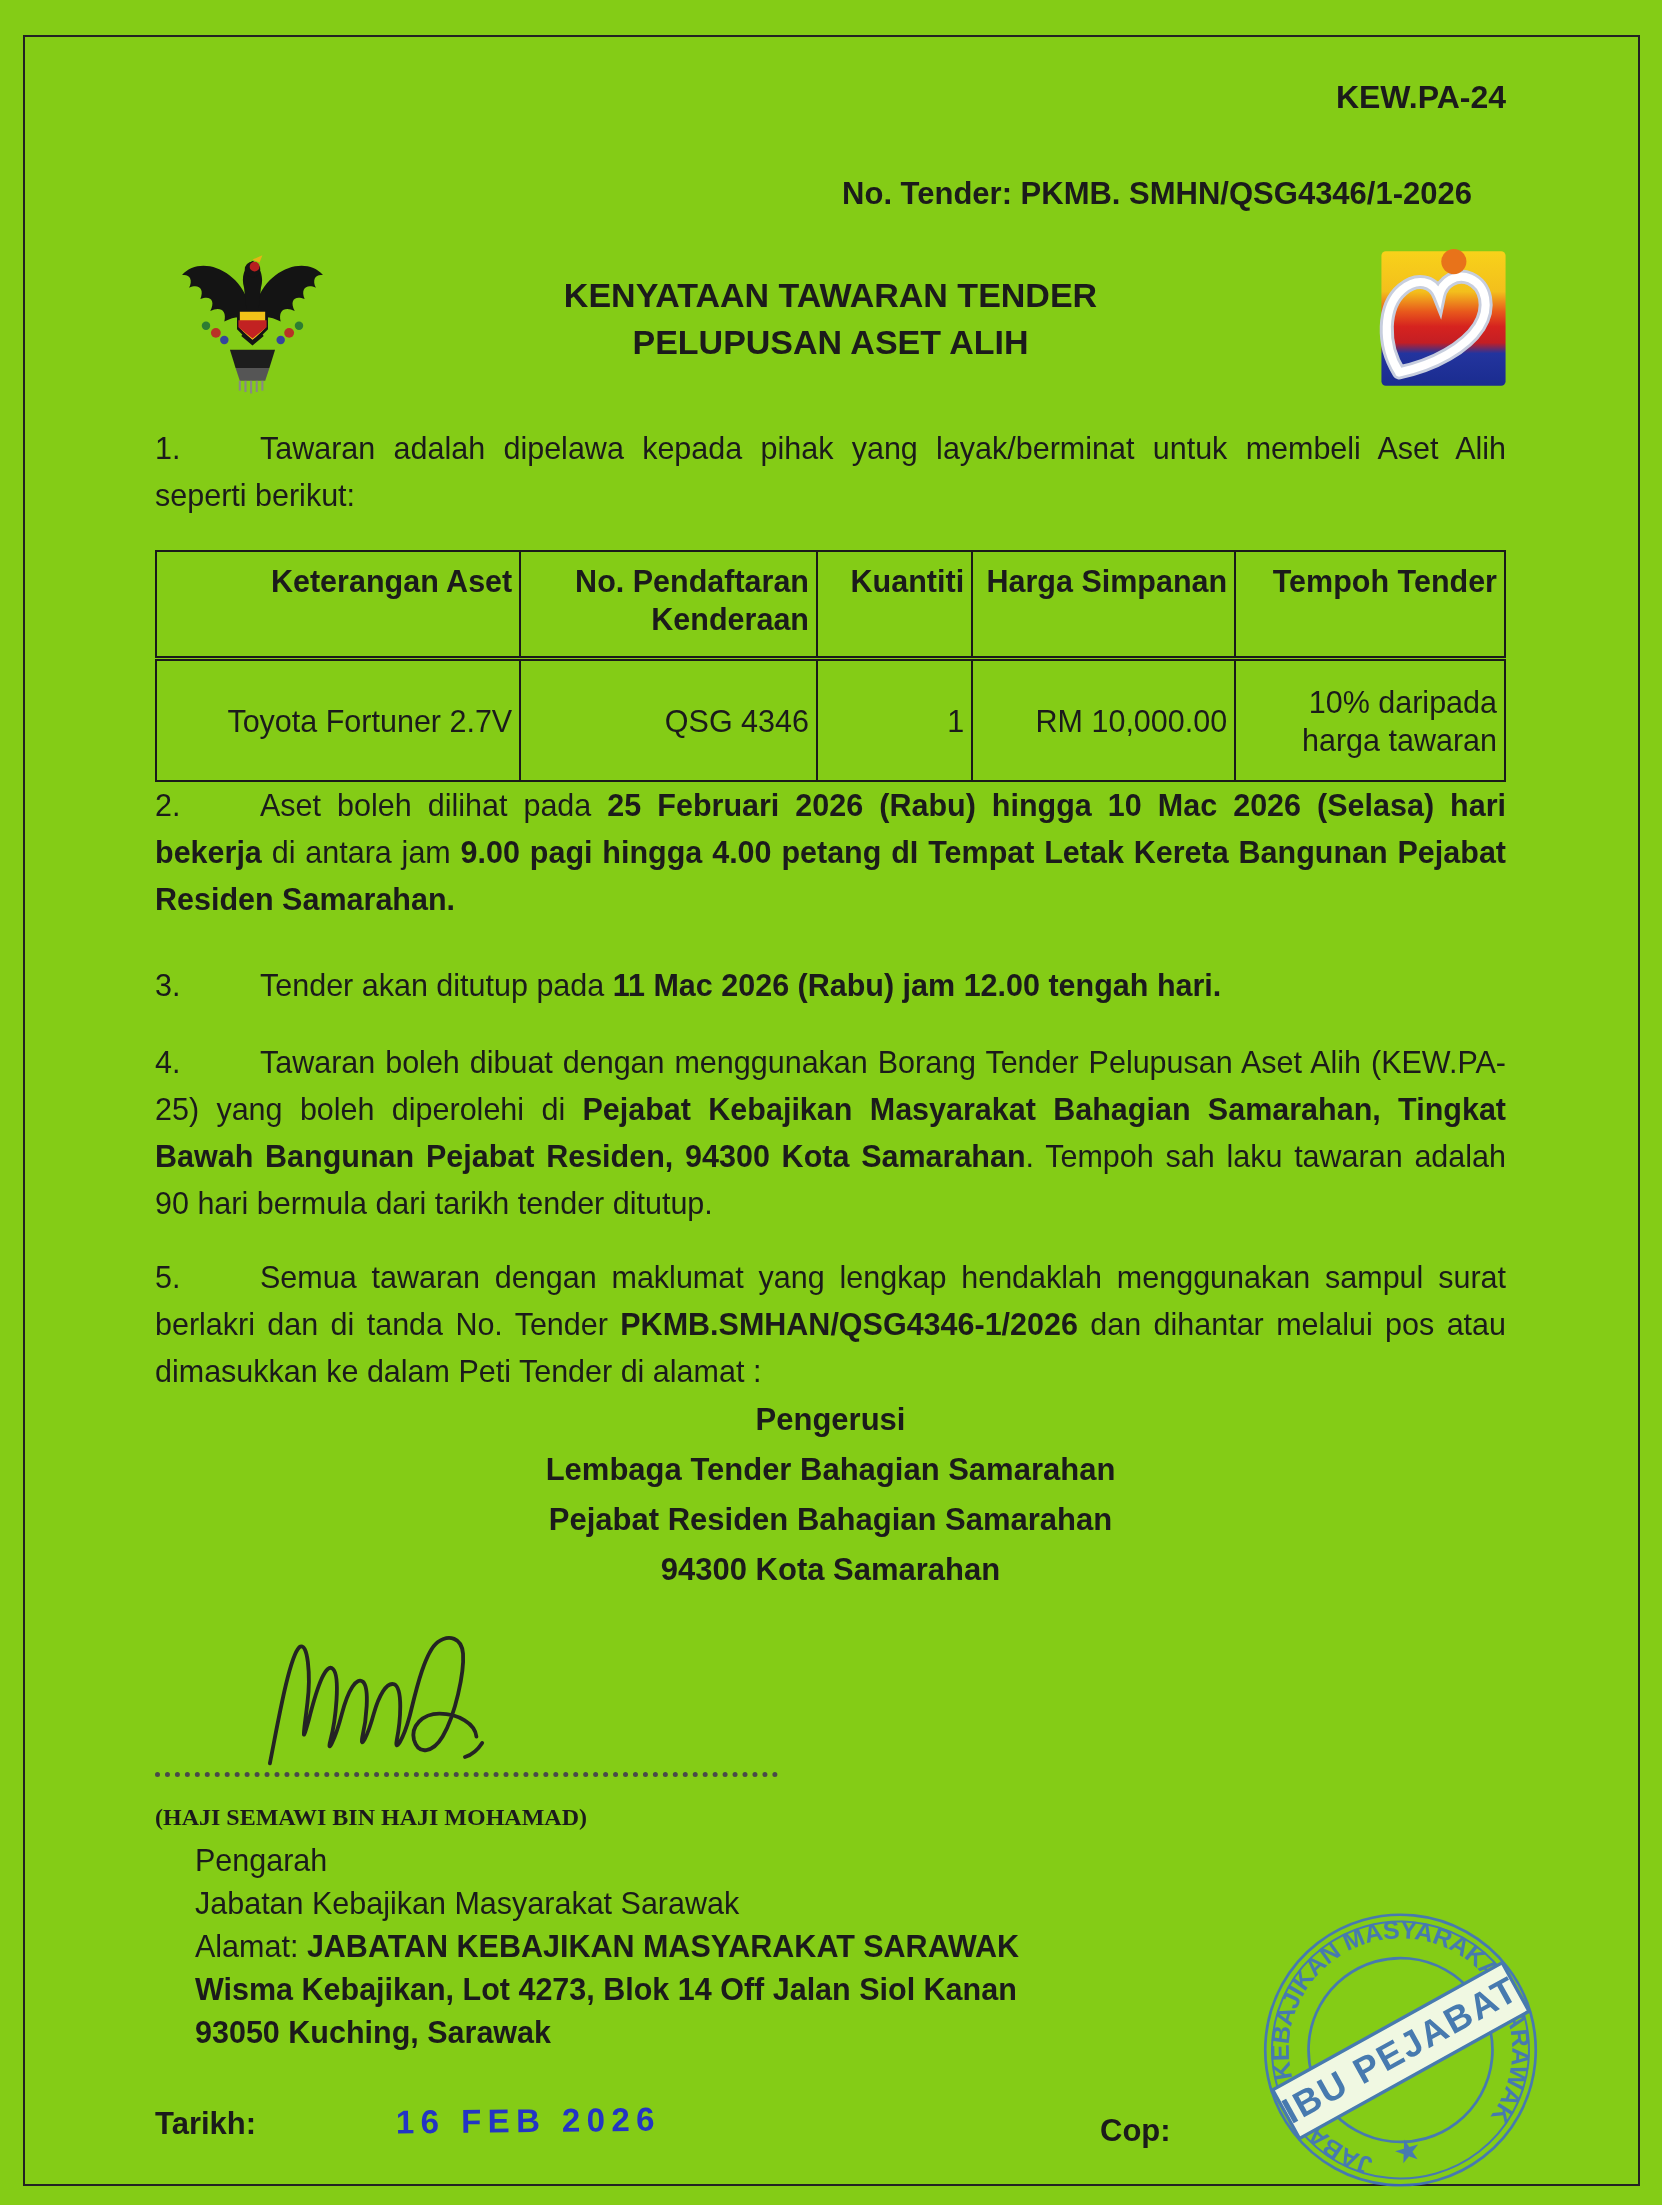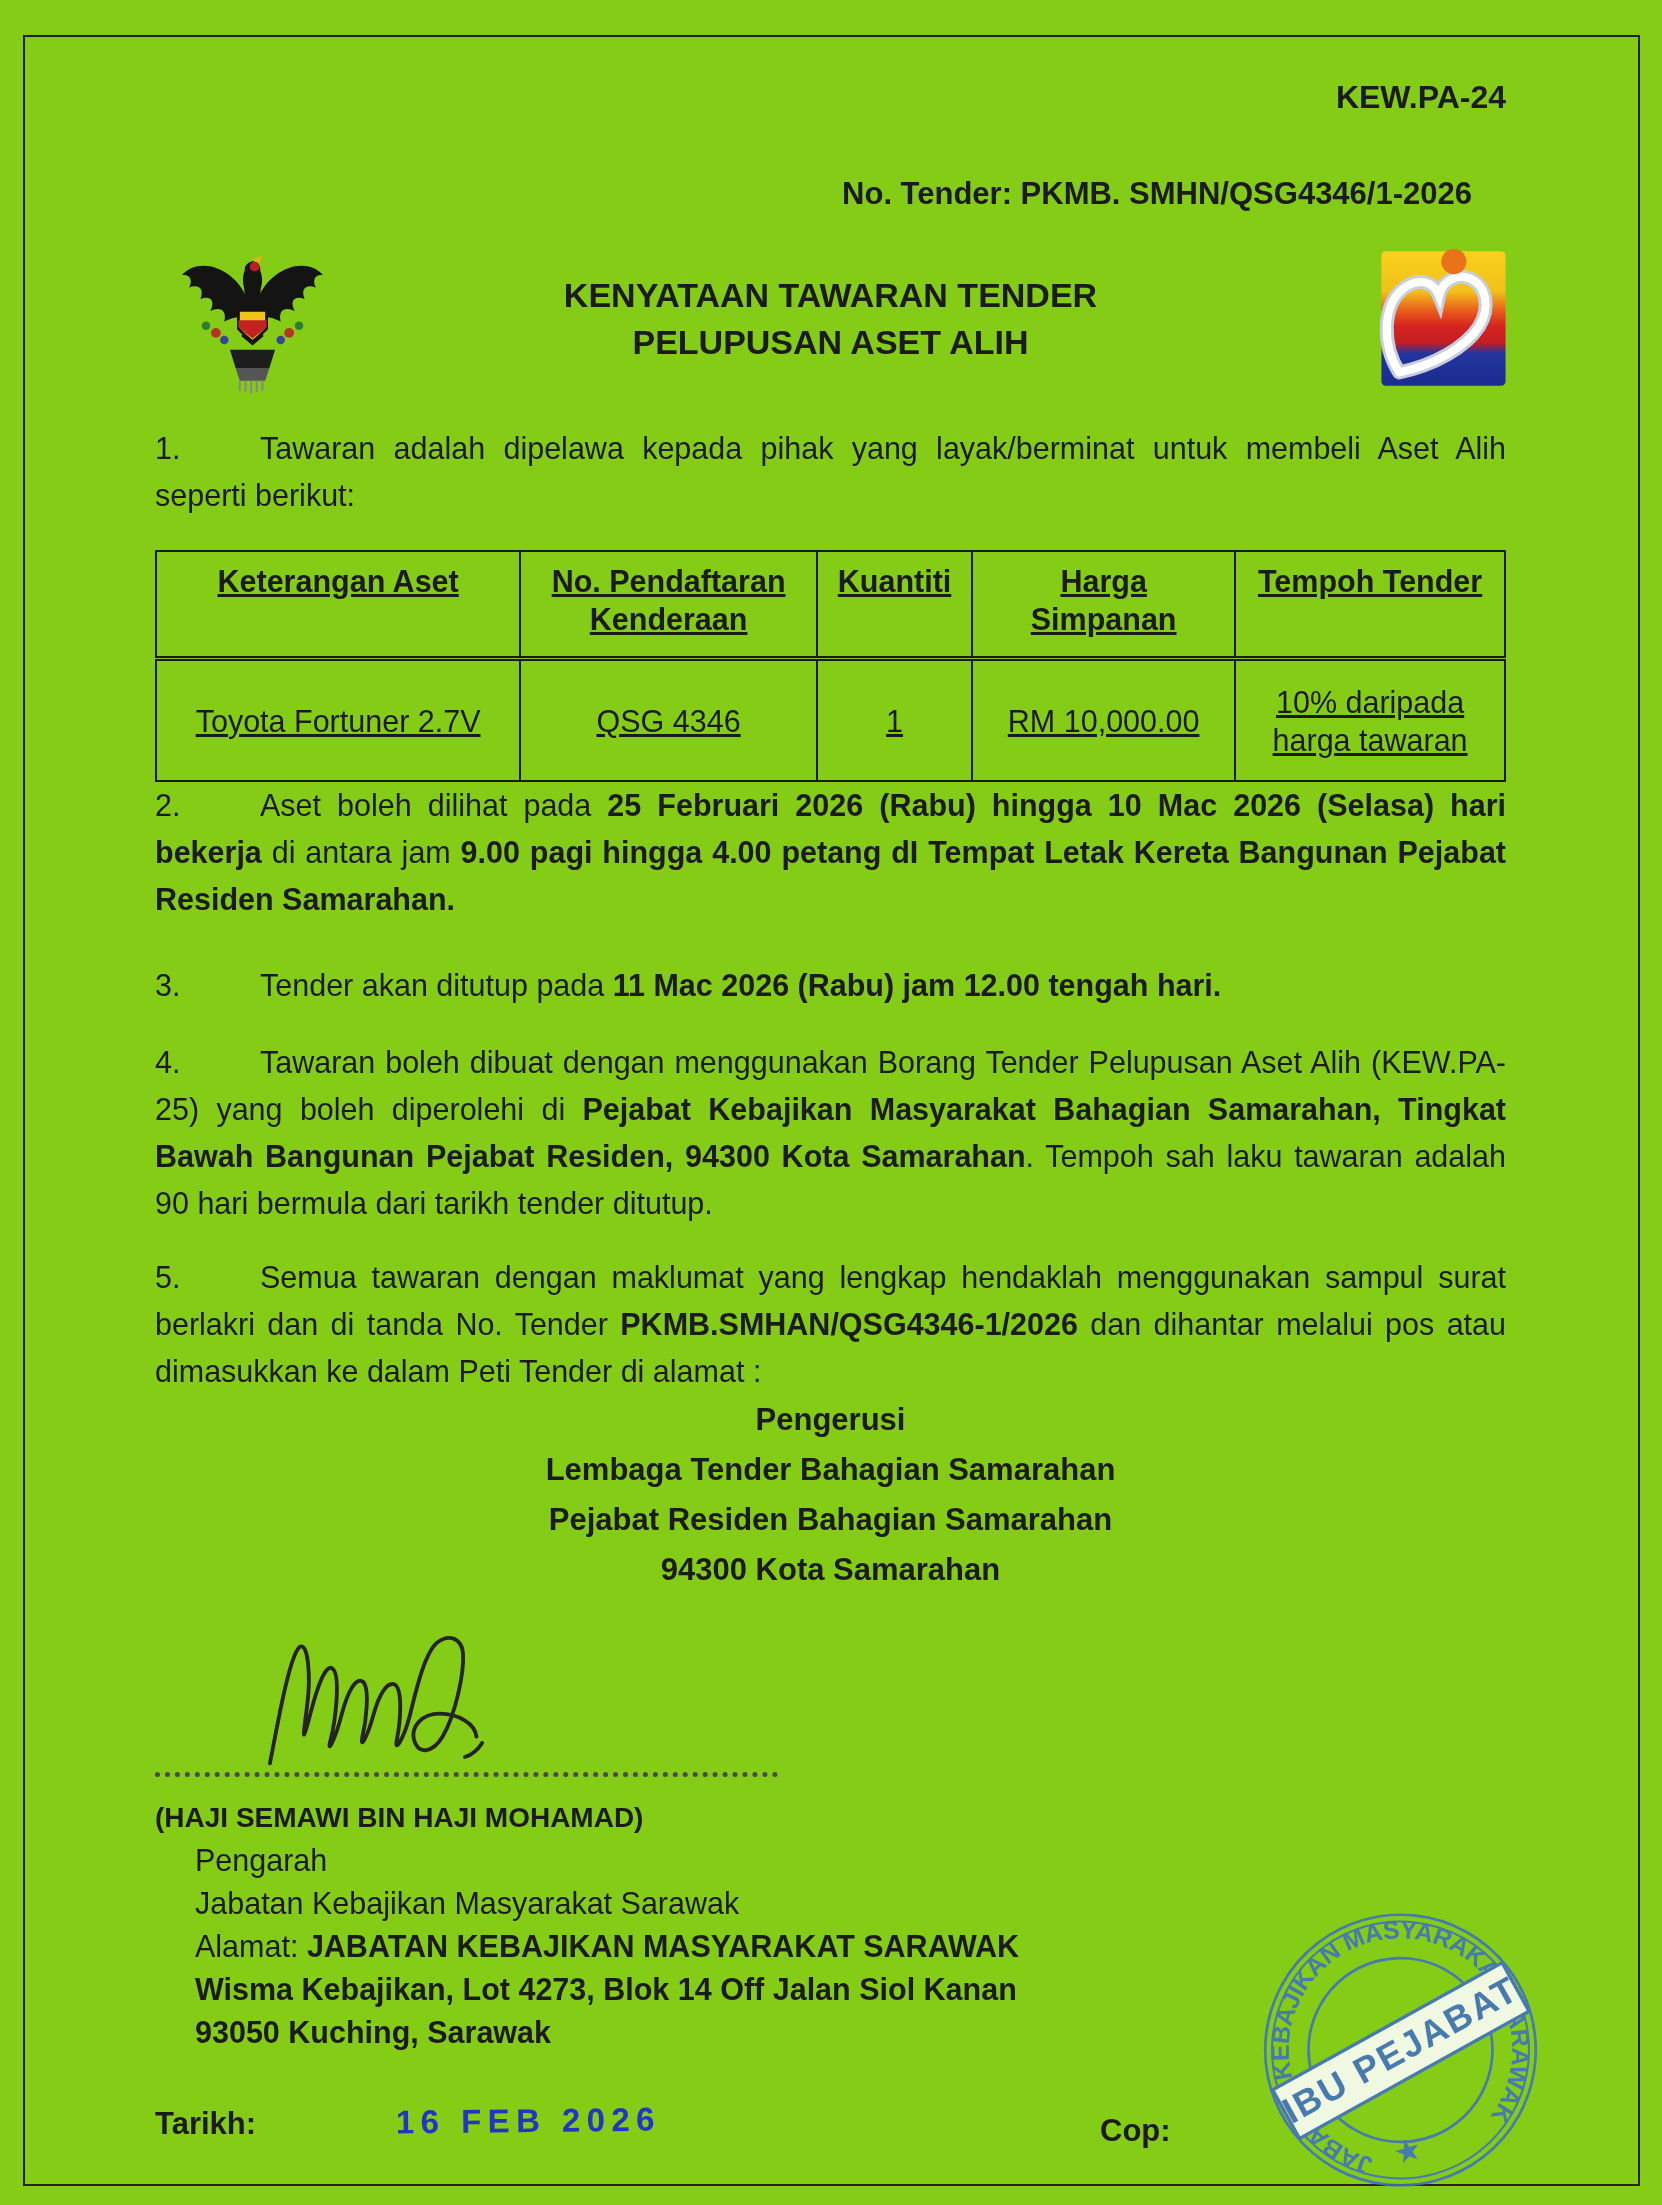"Keterangan Aset" table.asset th, table.asset td { padding: 10px 14px -> 10px 7px; text-align: center -> right; text-decoration: underline -> none }
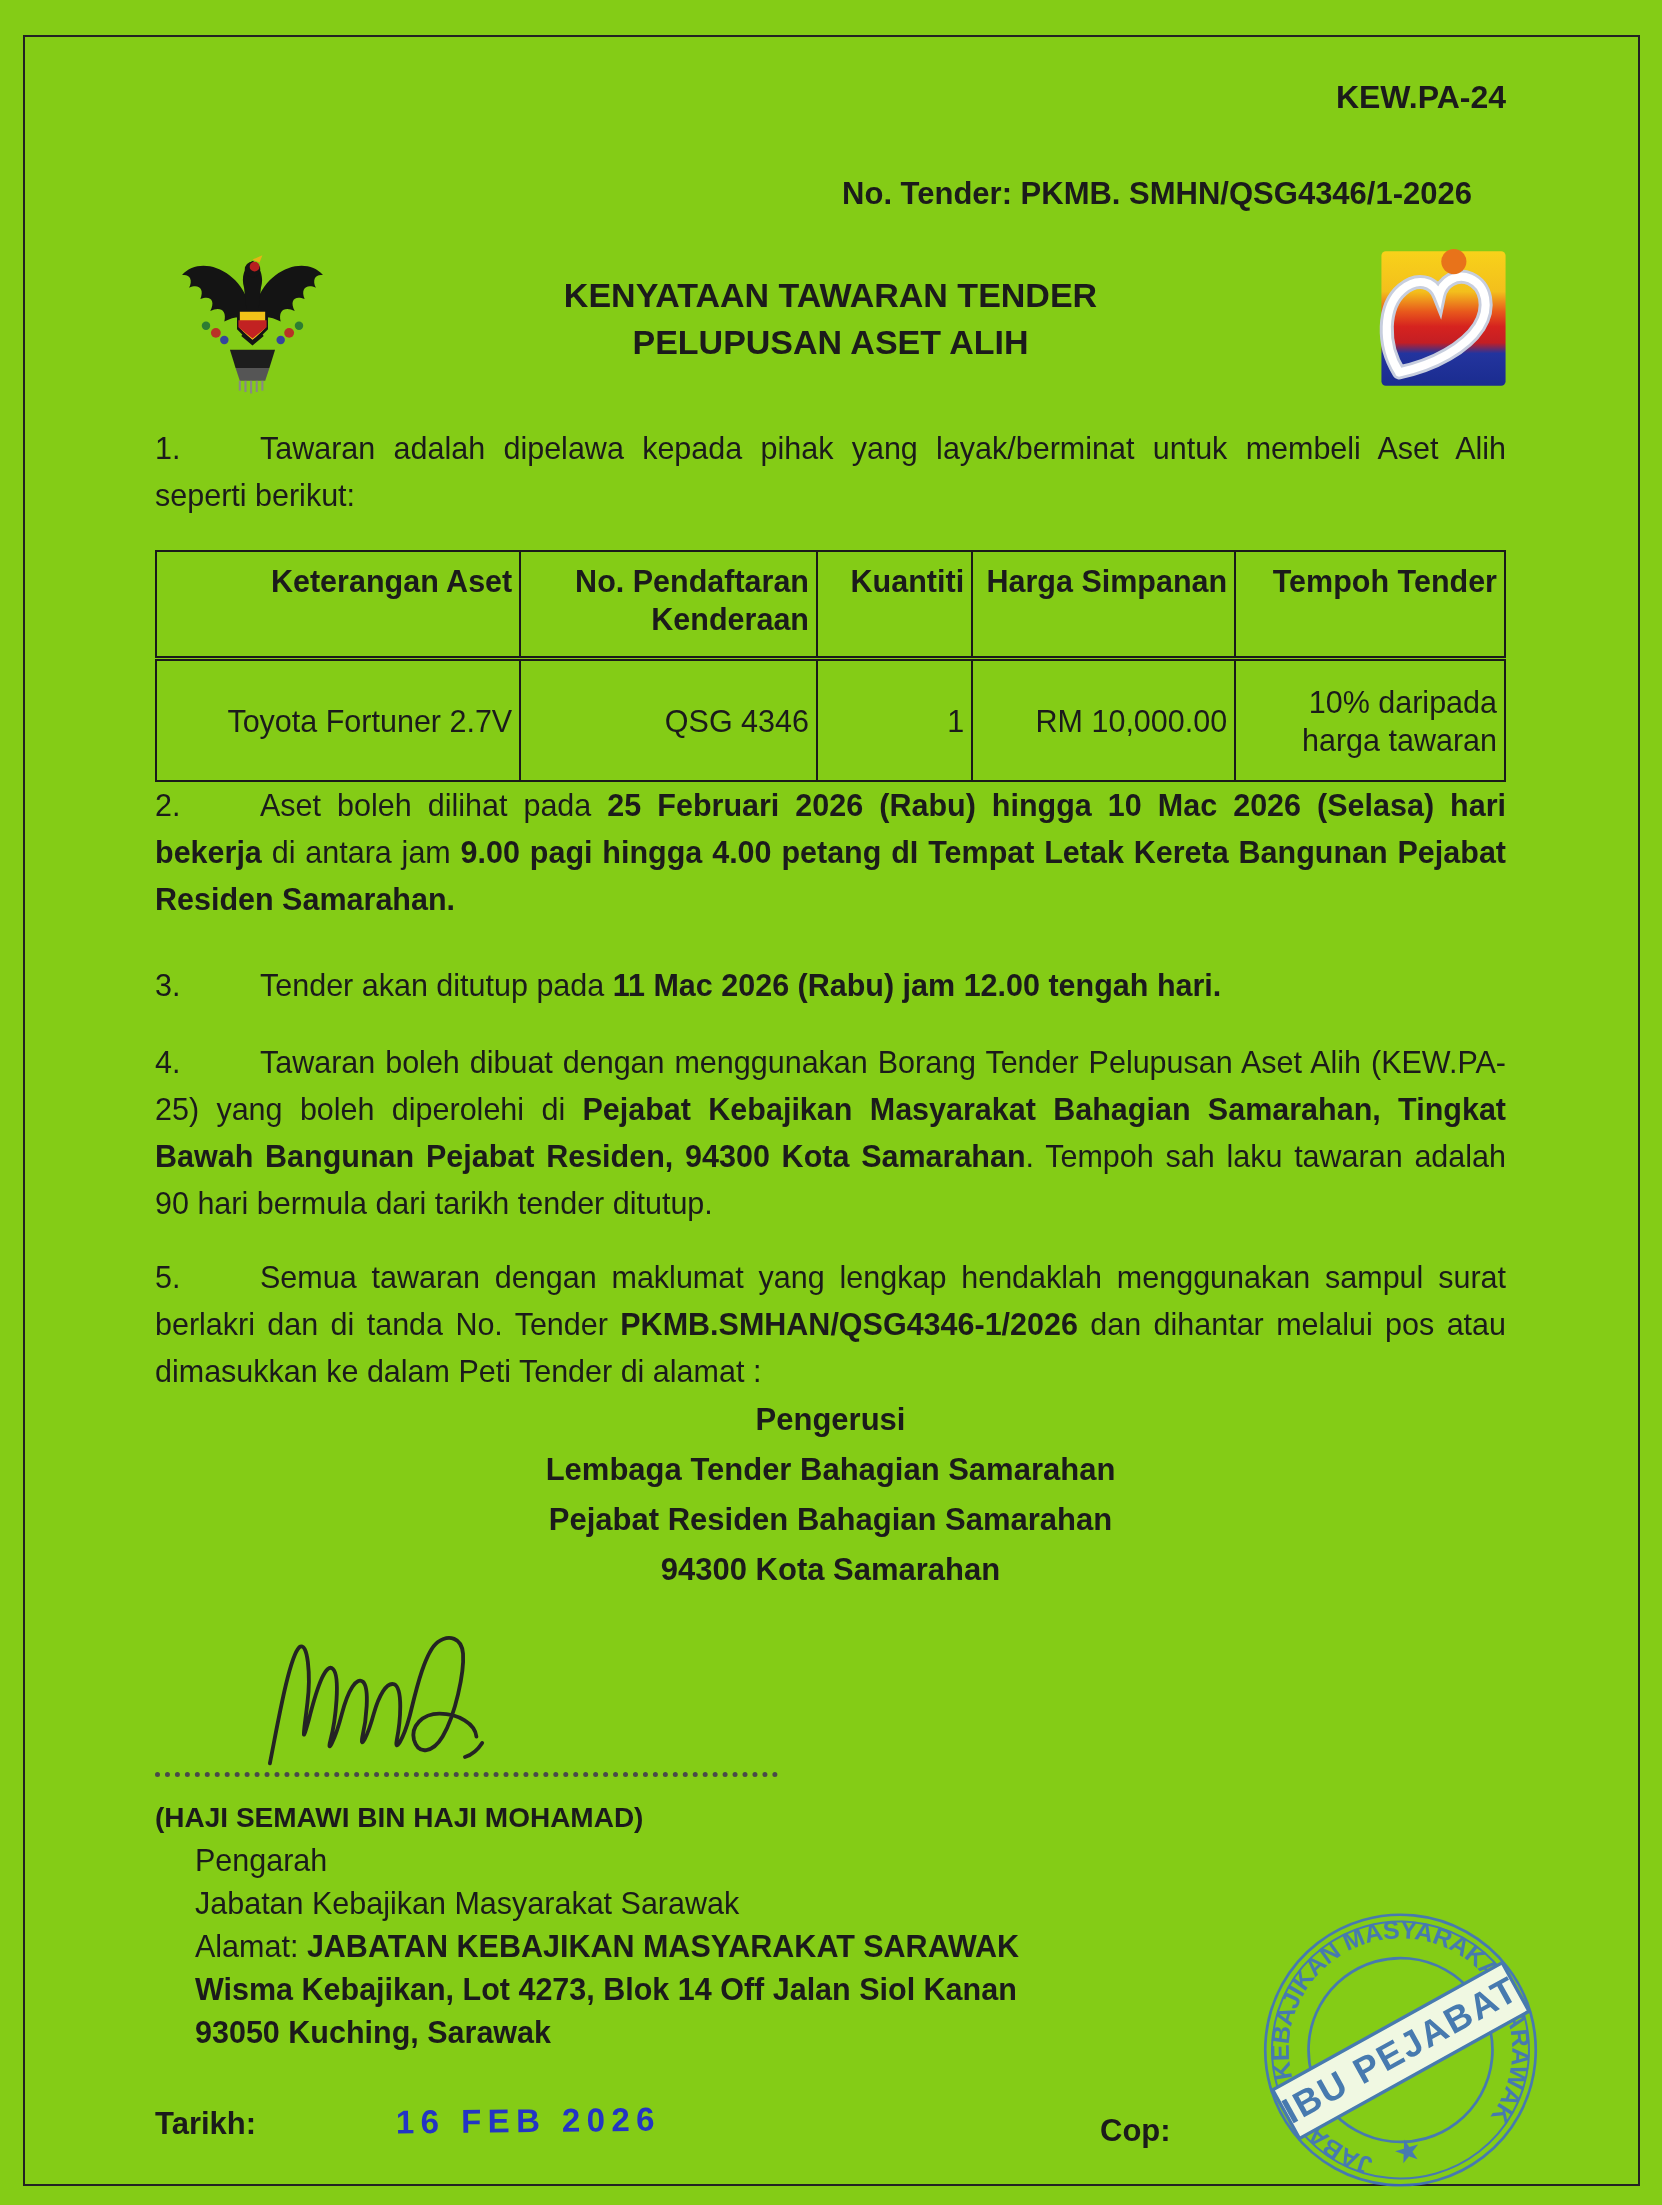"(HAJI SEMAWI BIN HAJI MOHAMAD)" .sig-name { font-family: none -> Liberation Serif, serif; font-size: 28px -> 24px }
